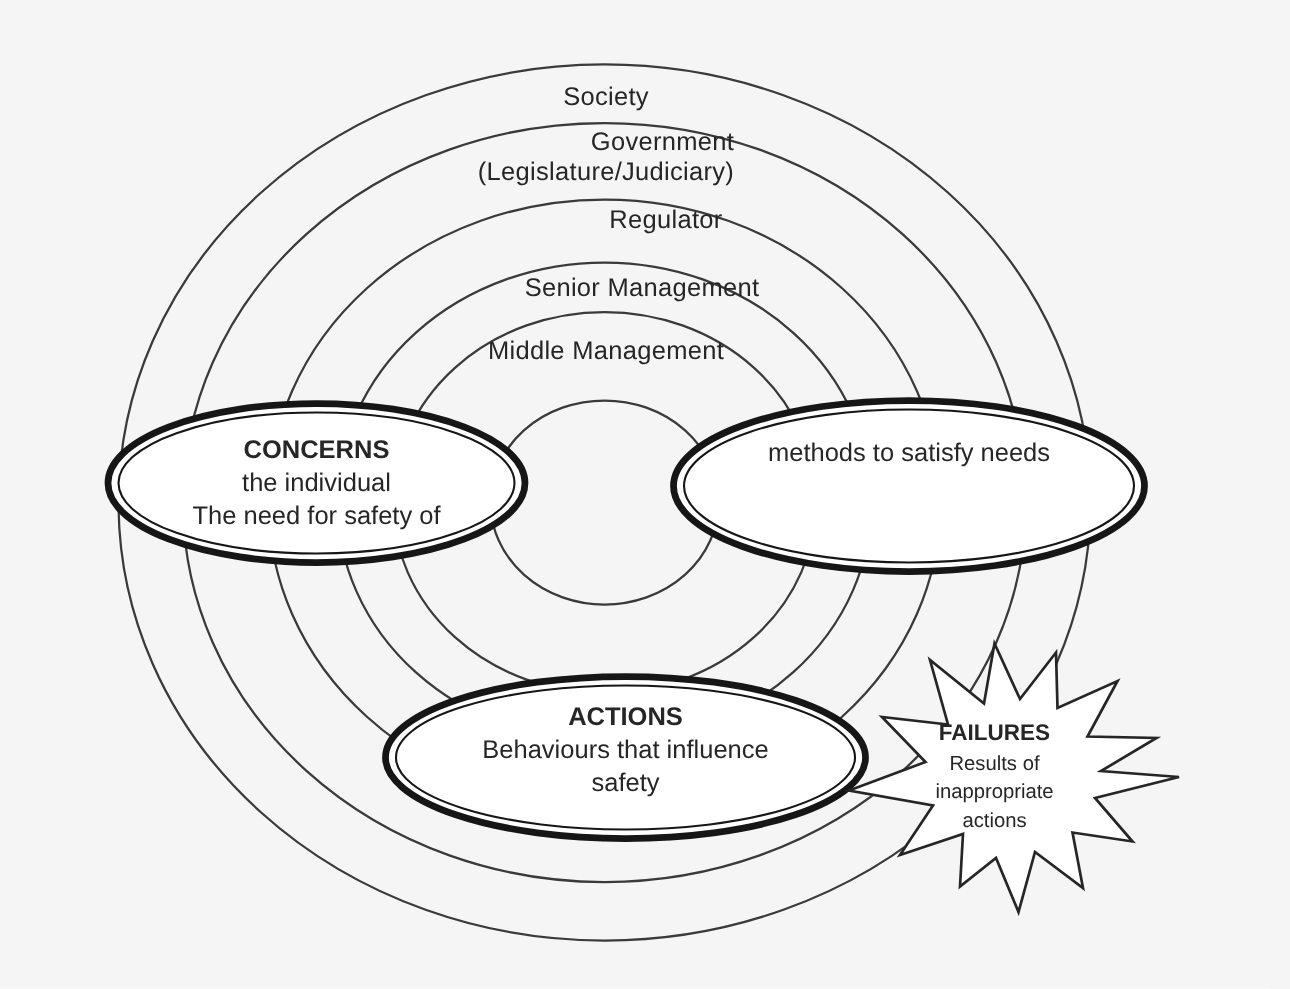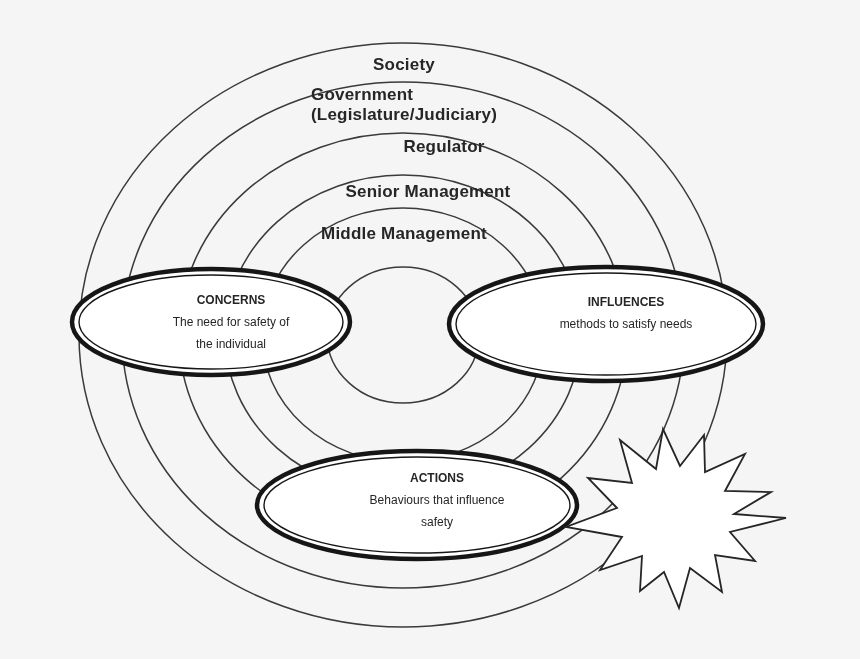"Society" .ring-label { font-weight: bold -> normal; text-align: left -> right }
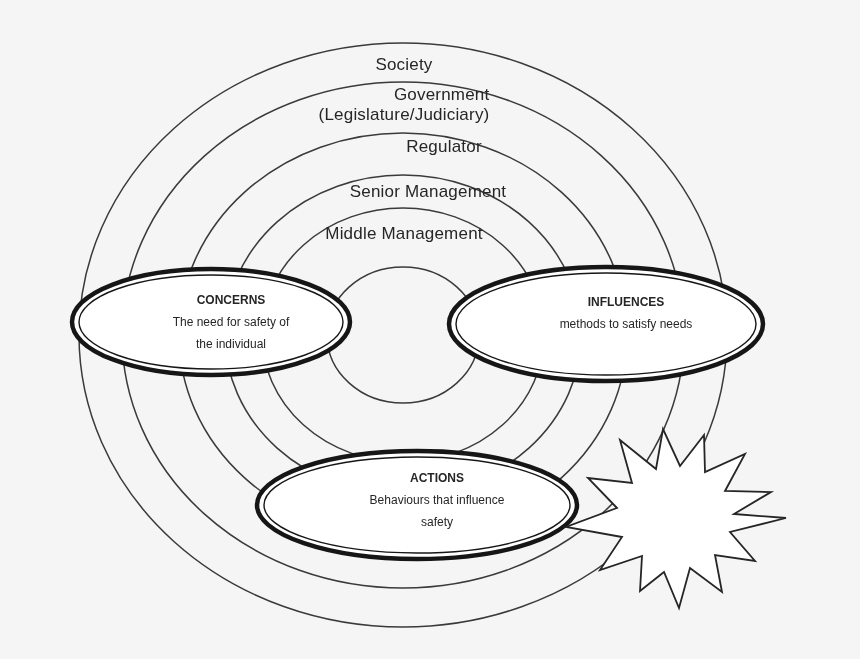"CONCERNS" .bubble-text { font-size: 12px -> 17px; margin-left: 20px -> none }
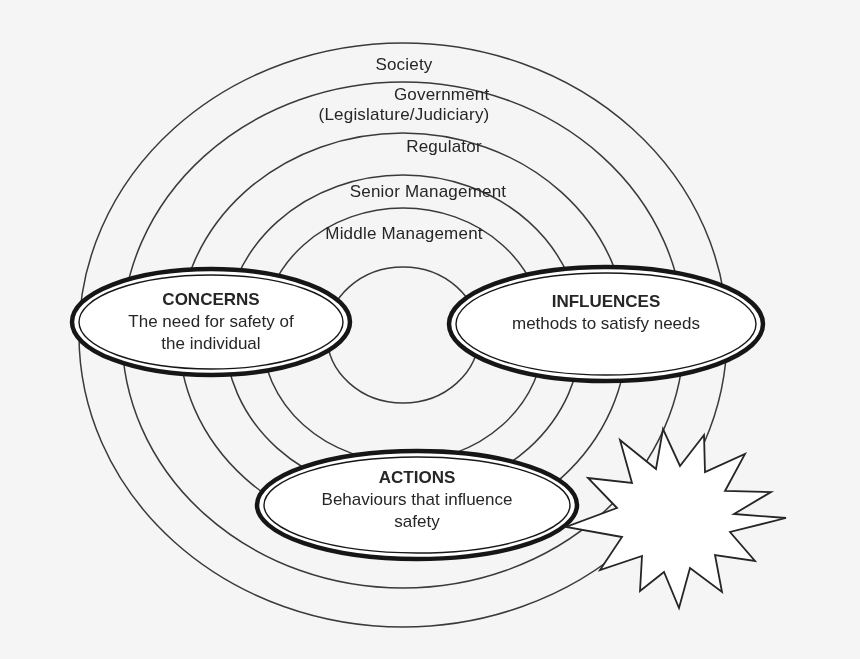"INFLUENCES" span.bubble-title { html: <span>INFLUENCES</span> -> none }
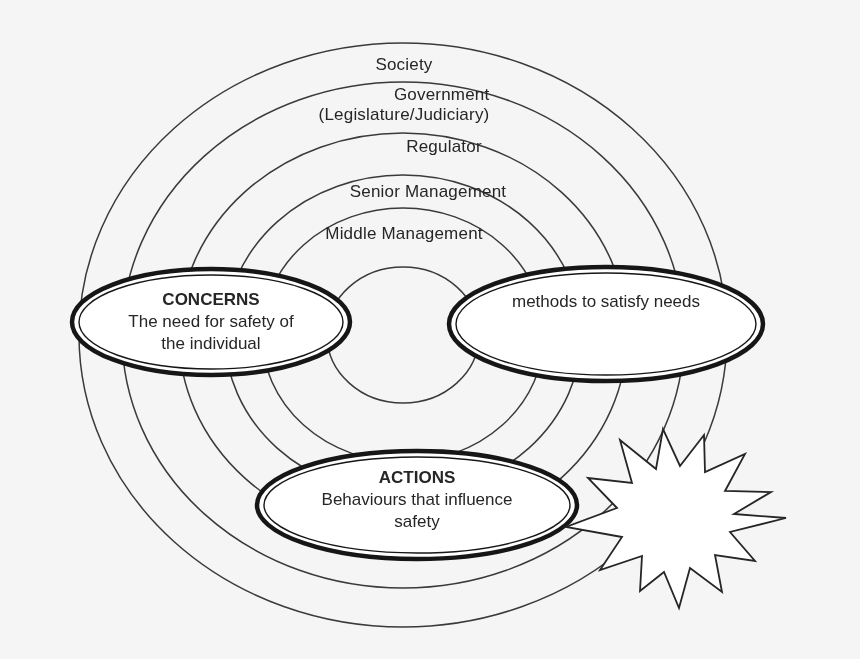"The need for safety of" span.bubble-line { order: before "the individual" -> after "the individual" }
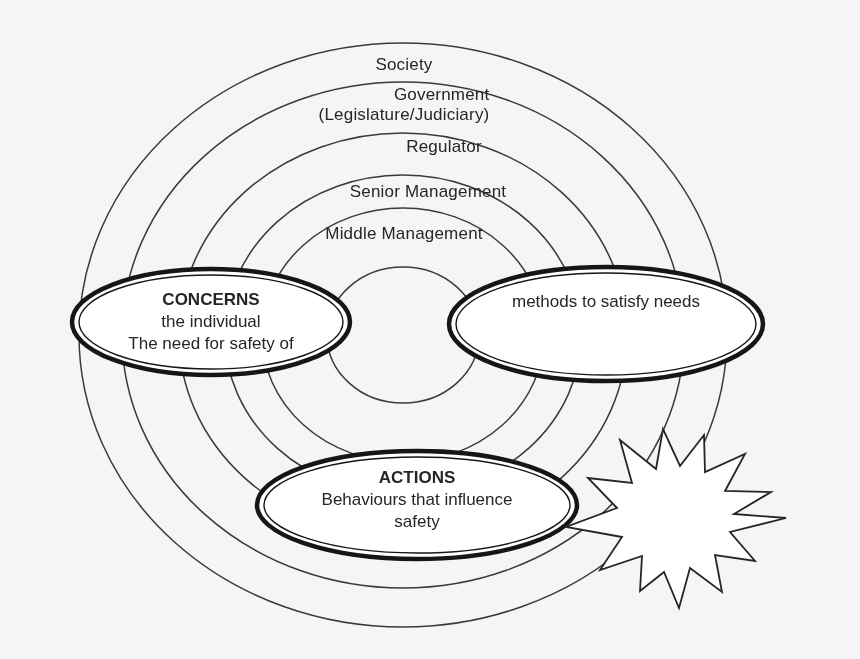"FAILURES" div.burst-text { html: none -> <div> <span>FAILURES</span> <span>Results of</span> <span>inappropriate</span> <span>actions</span> </div> }
